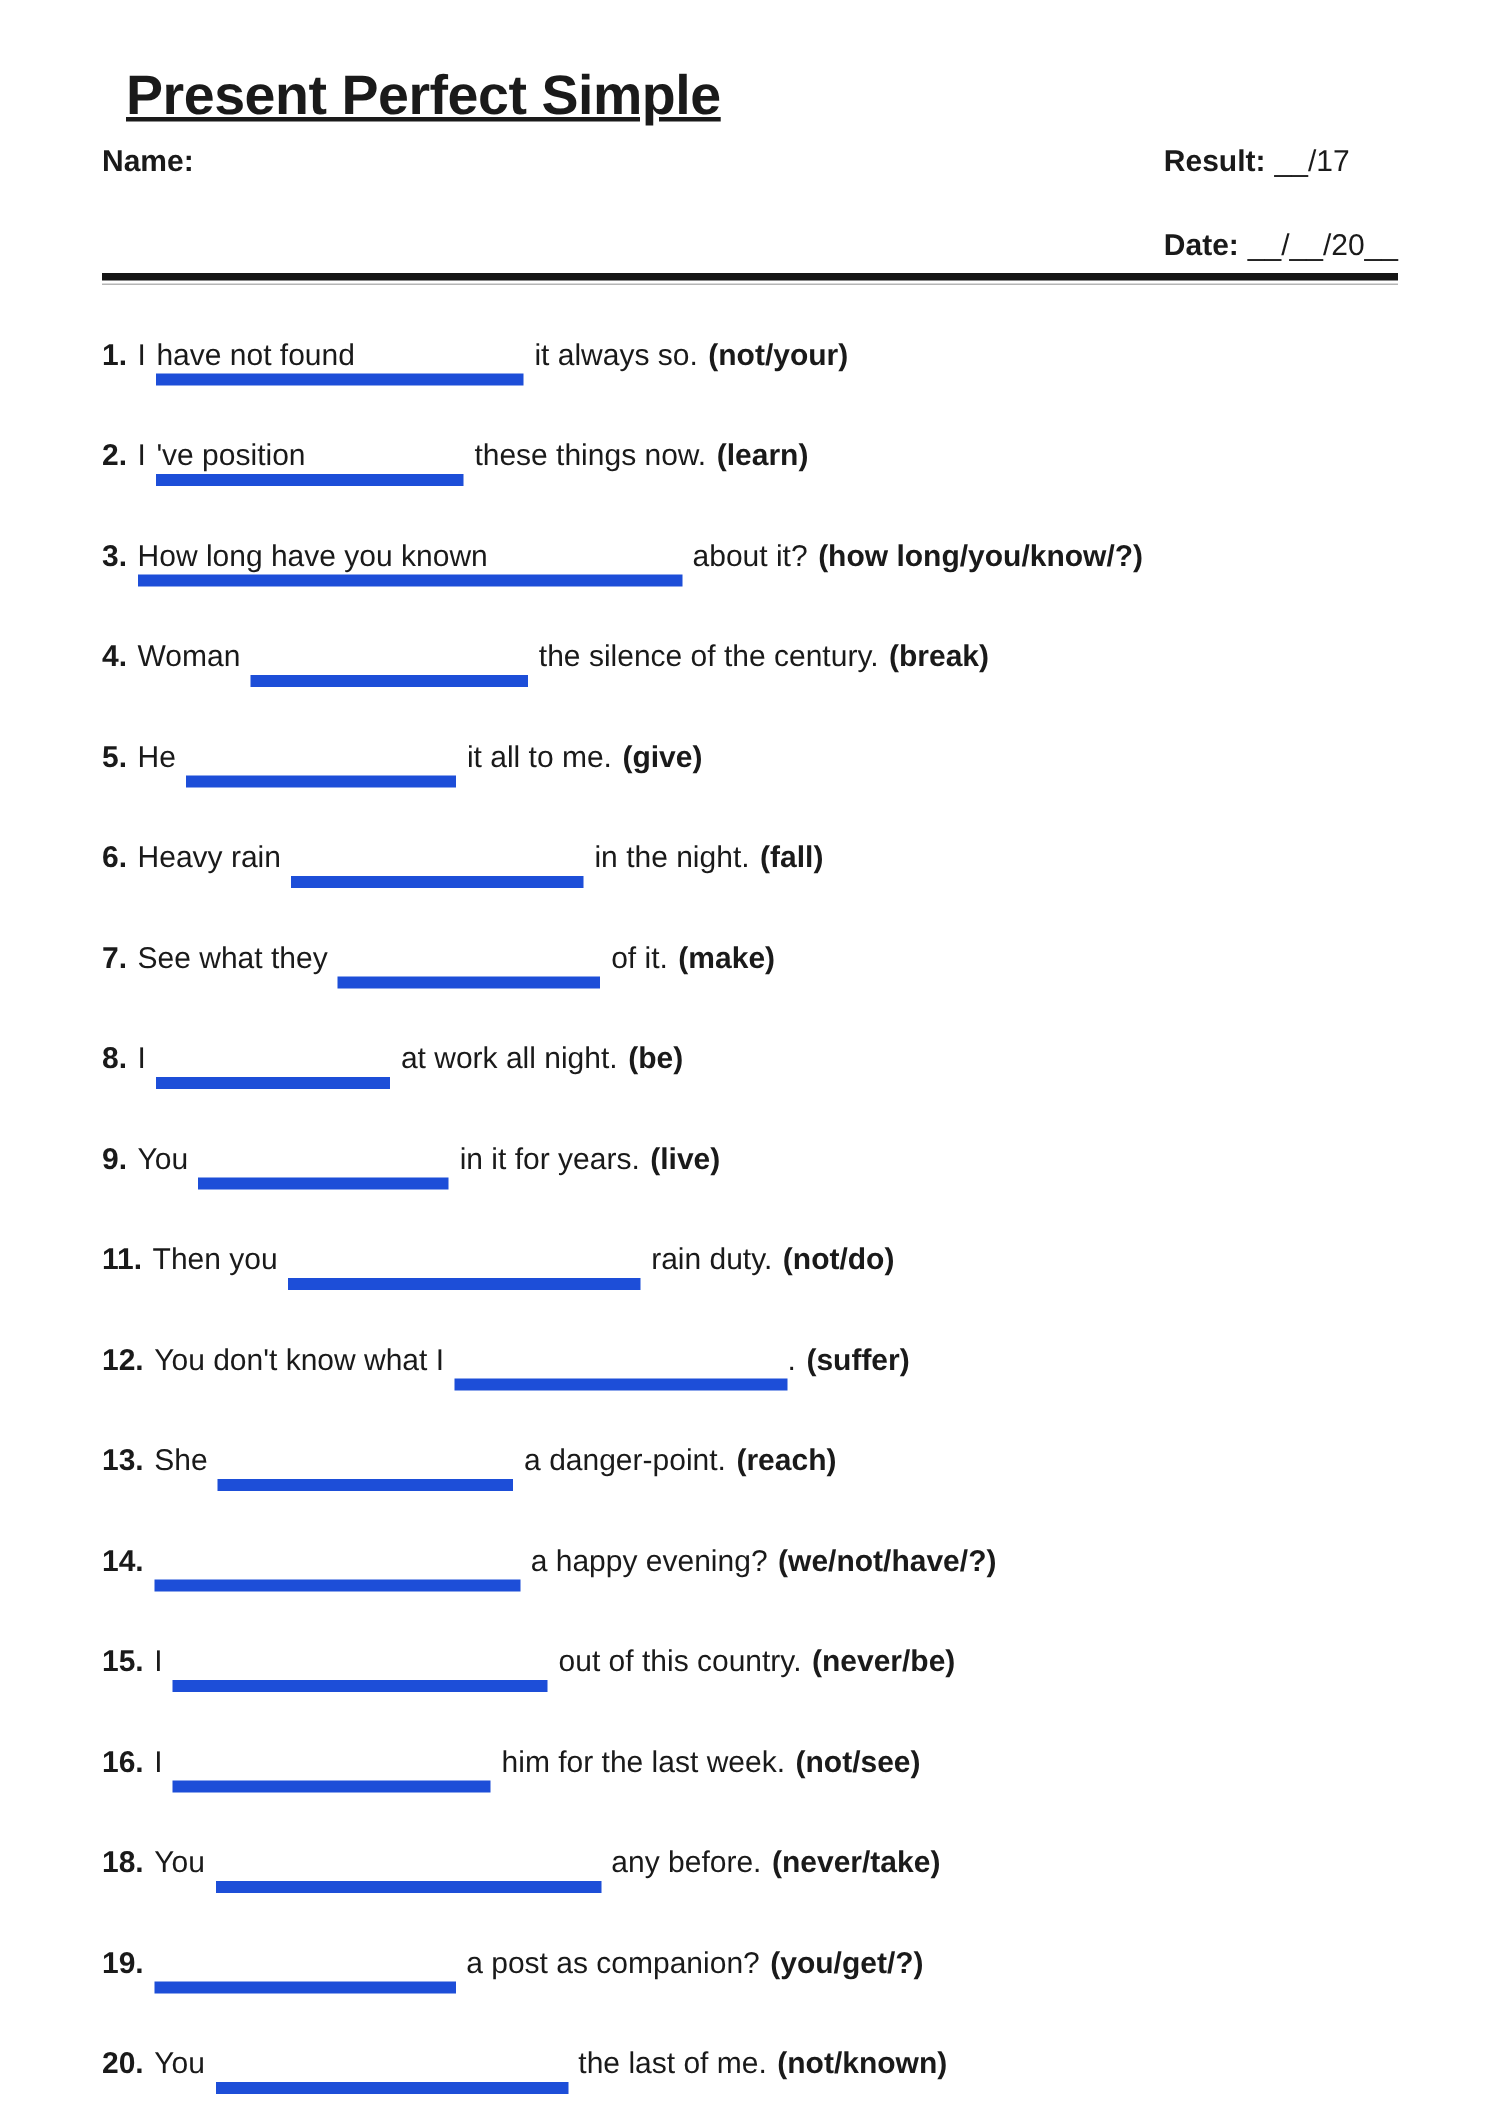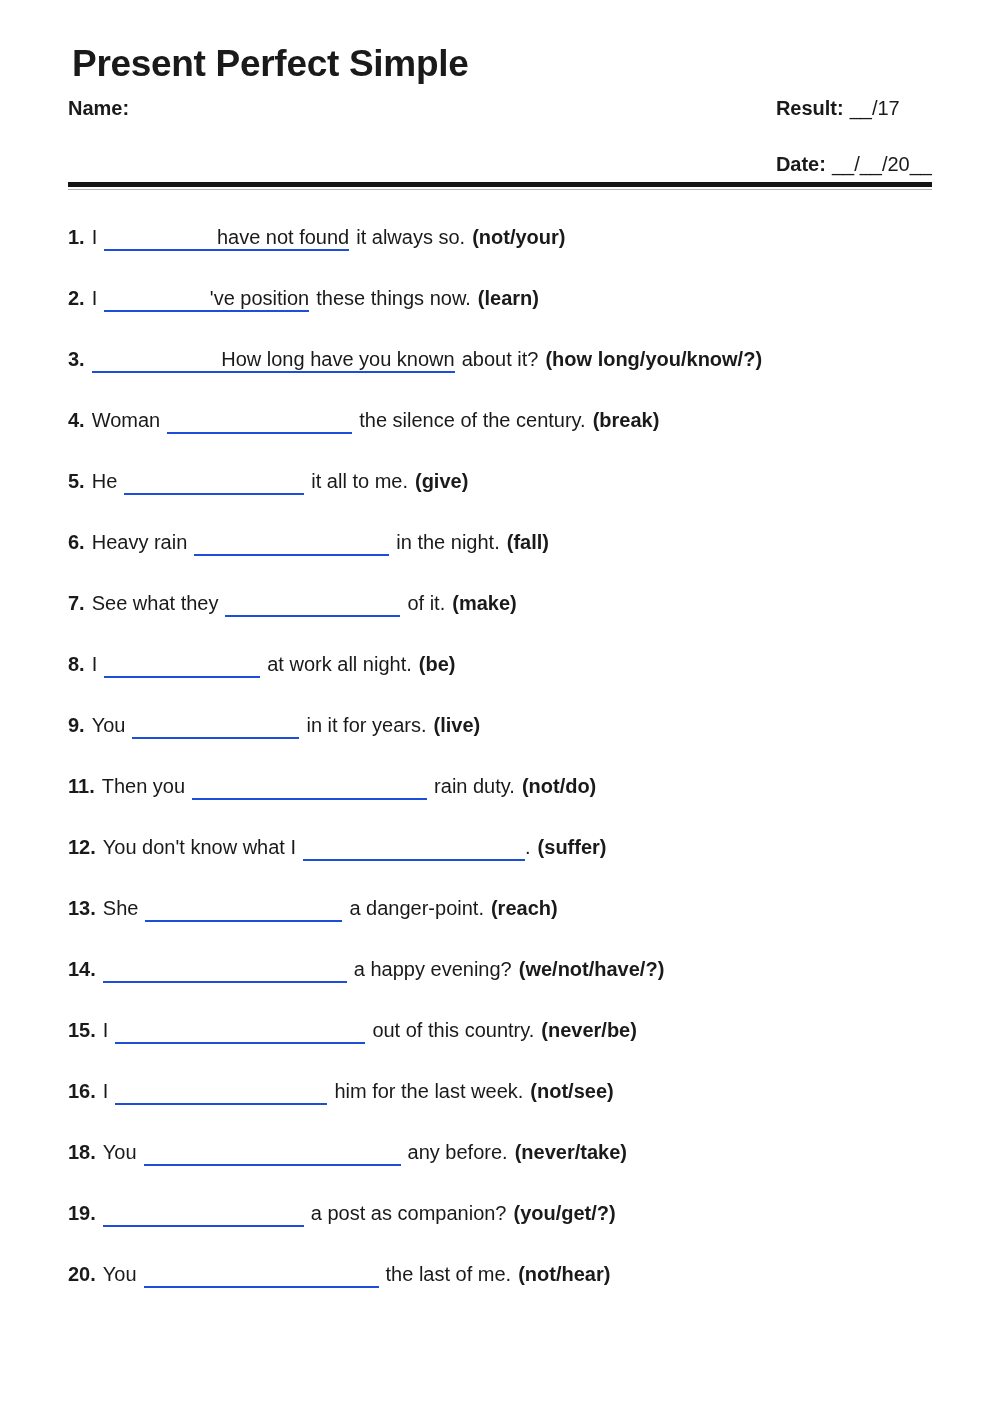"Present Perfect Simple" .title { margin: 0 0 11px 4px -> 0 0 11px 16px; text-decoration: none -> underline }
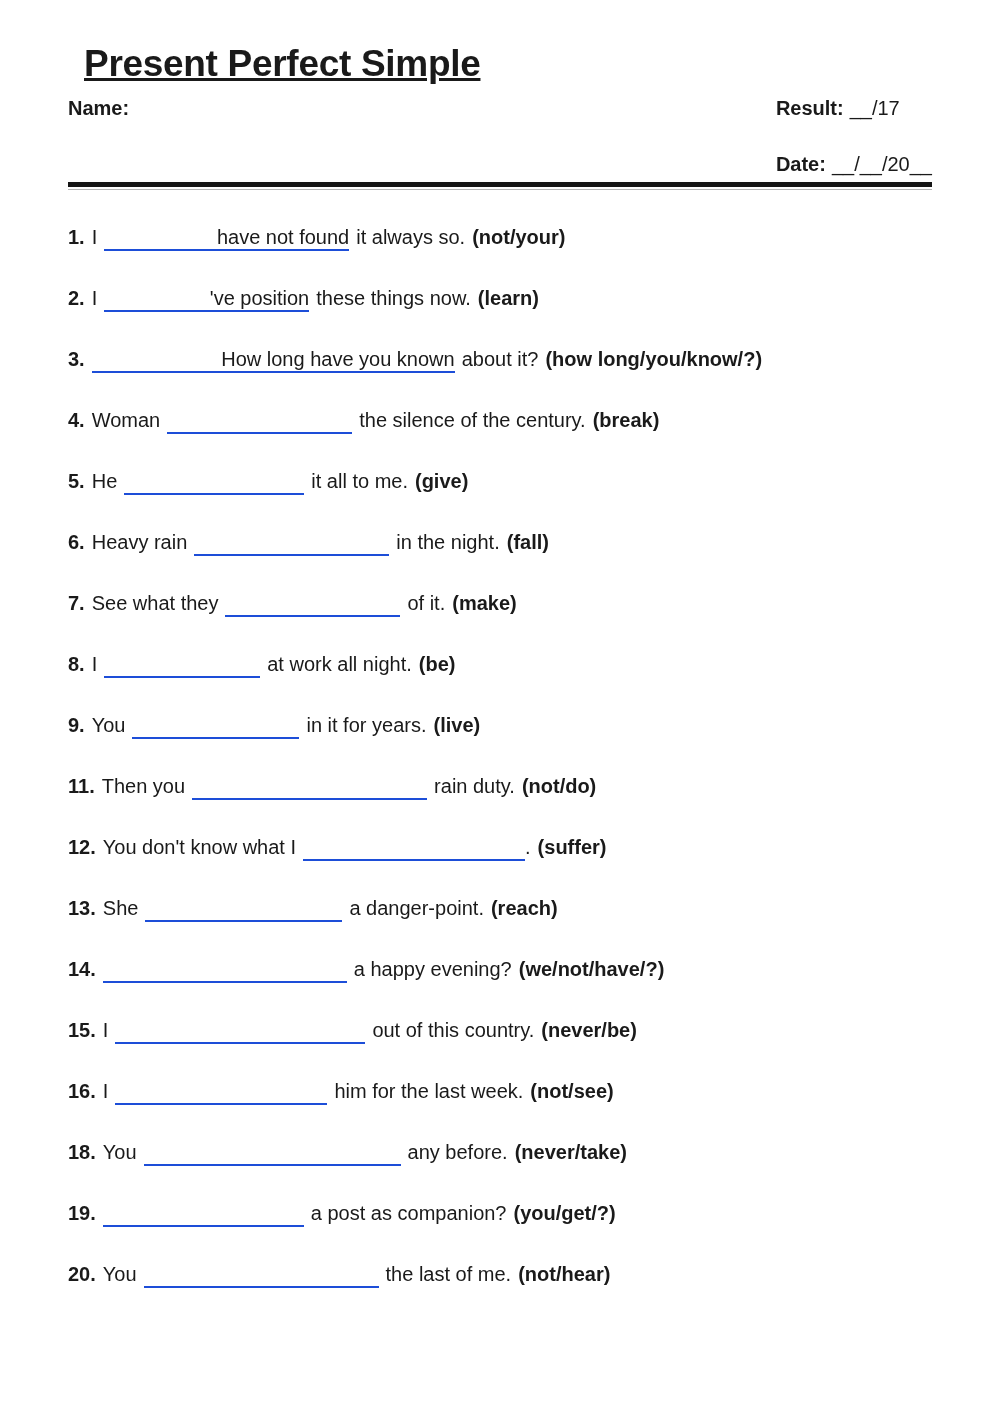"have not found" .blank { border-bottom: 2px solid #1d4ed8 -> 8px solid #1d4ed8; text-align: right -> left }
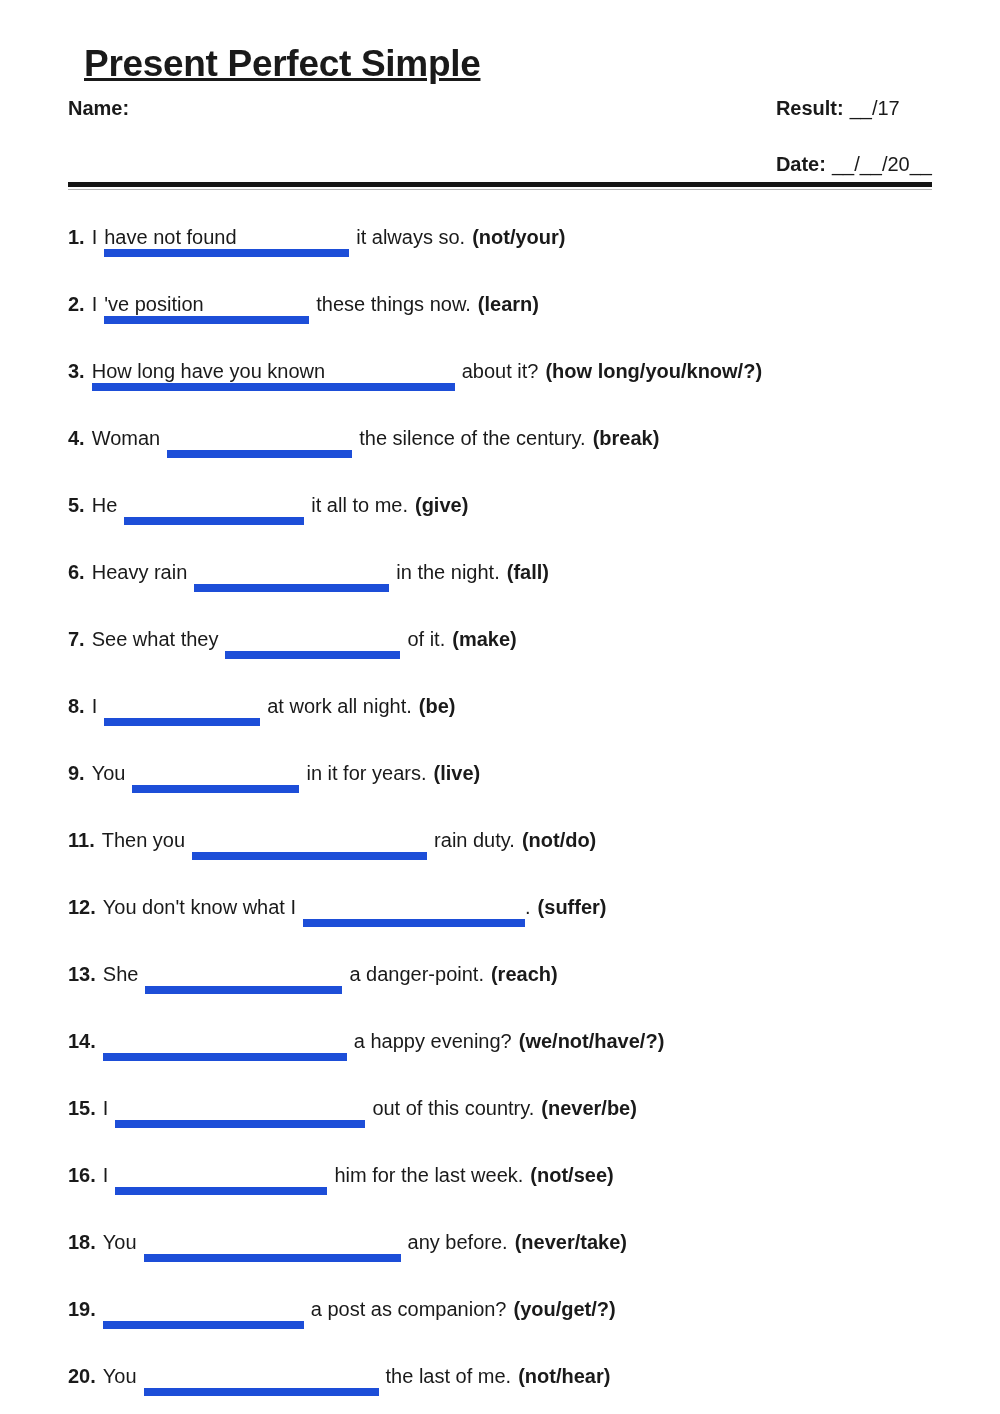"(not/hear)" span.hint { text: not/hear -> not/known }
